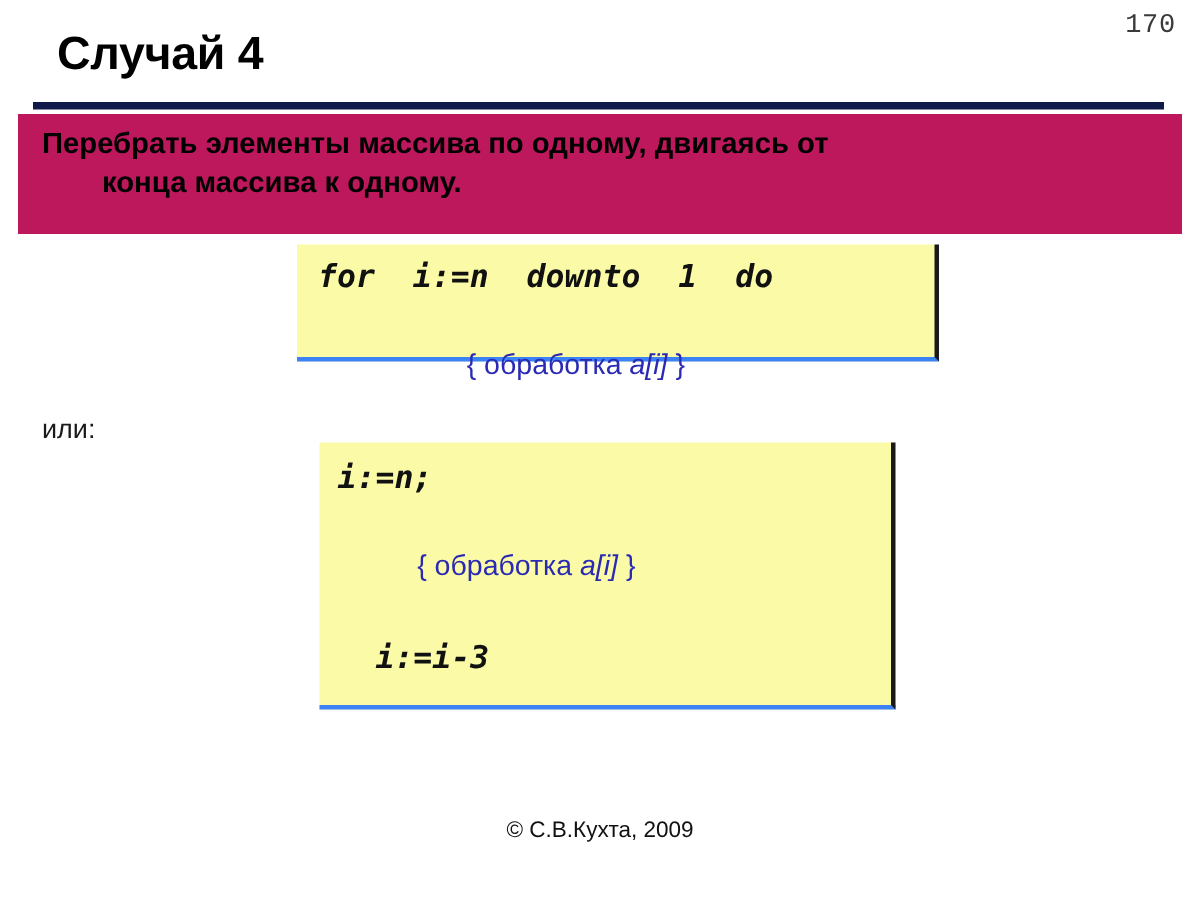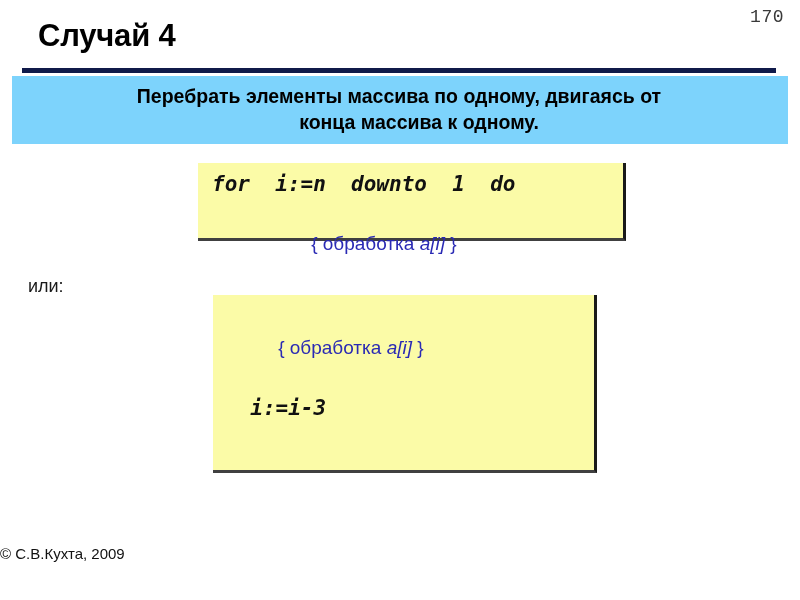"Перебрать элементы массива по одному," .banner { background: #7dd3fc -> #be185d; height: 68px -> 80px; text-align: center -> none }
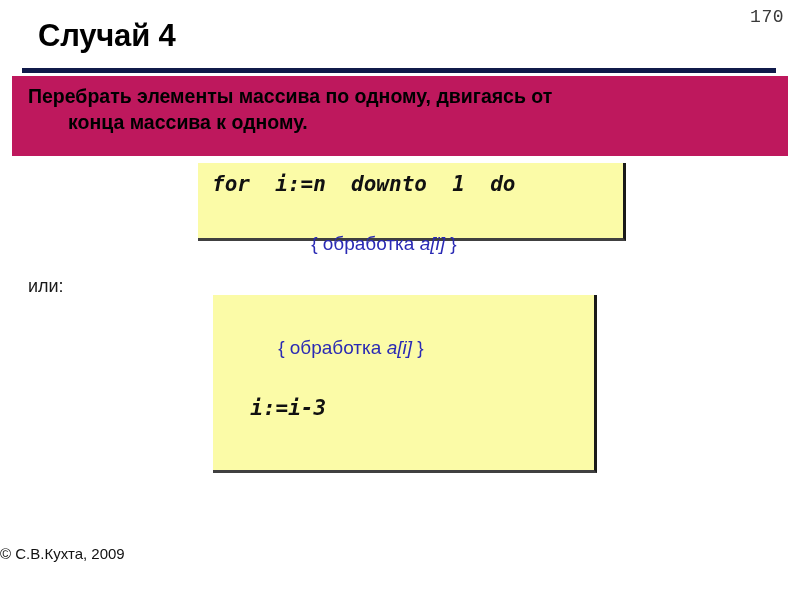"for i:=n downto 1 do" .code-box { border-bottom: 3px solid #404040 -> 3px solid #3b82f6 }
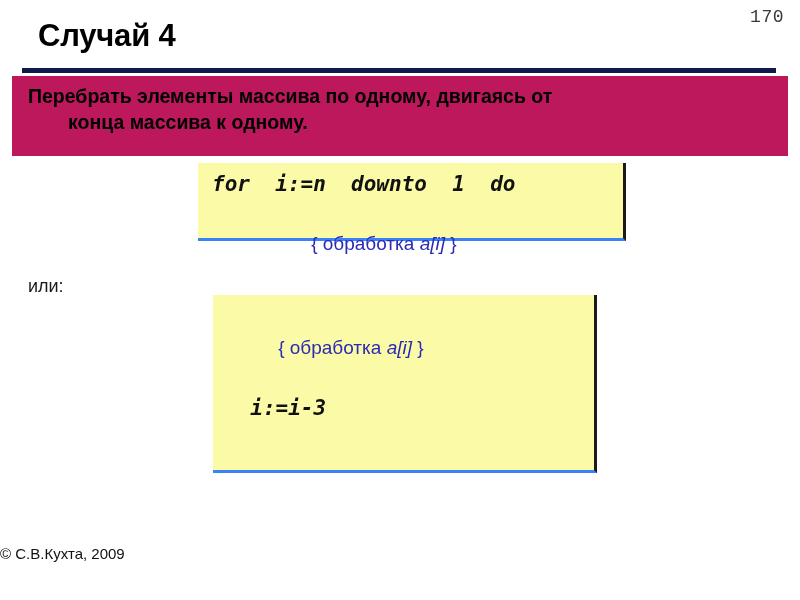"i:=n;" div.code-line { html: none -> <div>i:=n;</div> }
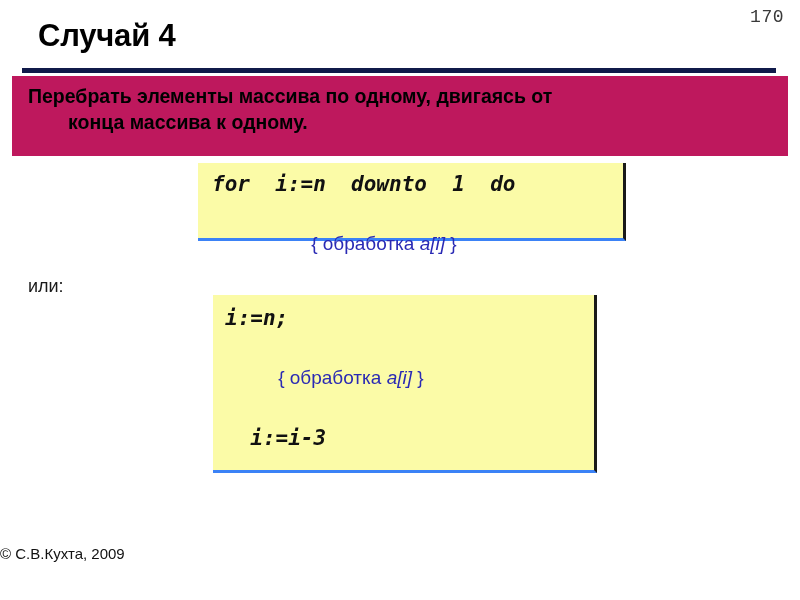"© С.В.Кухта, 2009" .footer { text-align: none -> center }
